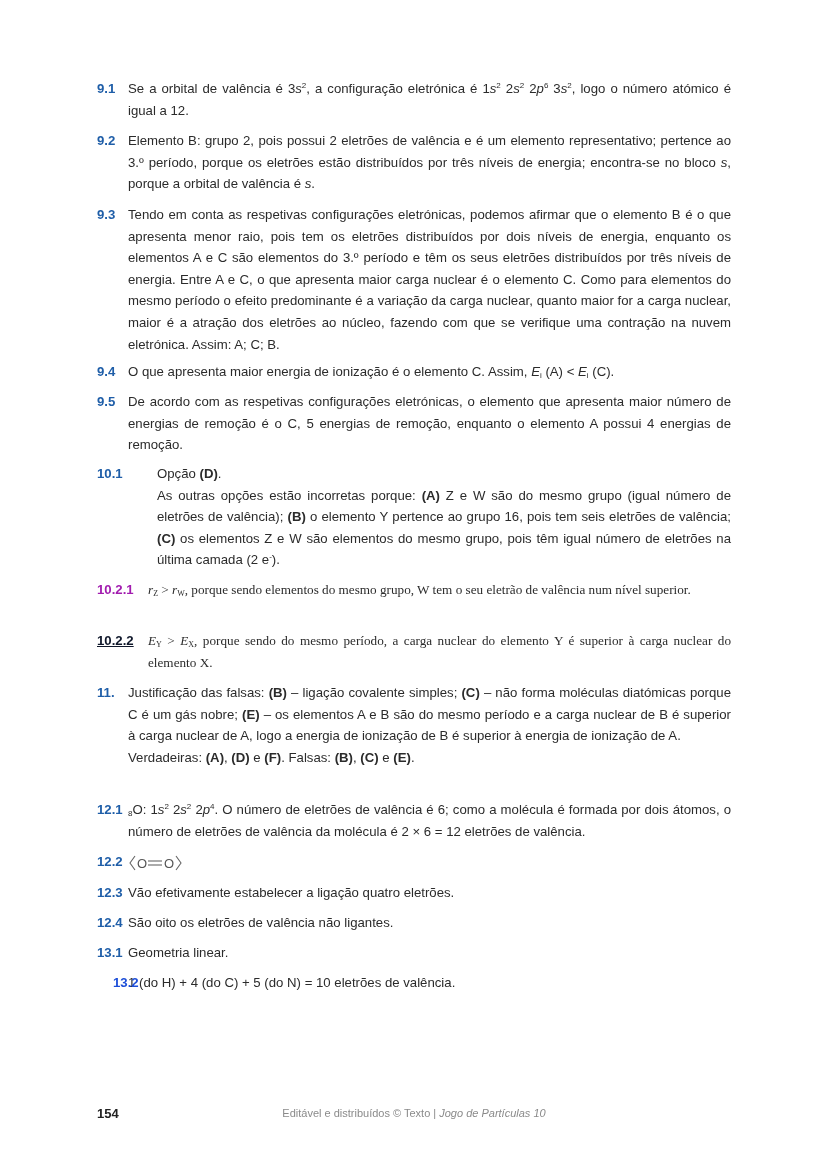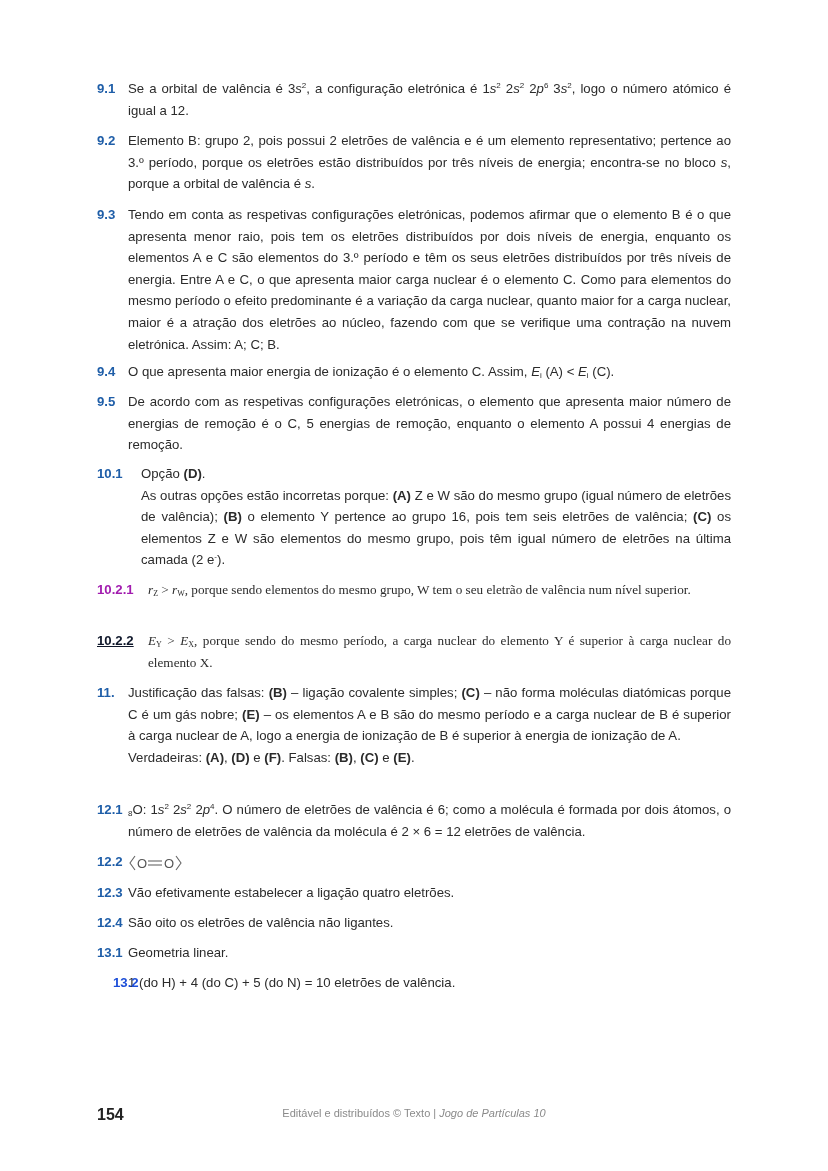"Opção (D)." .body.w2 { margin-left: 44px -> 60px }
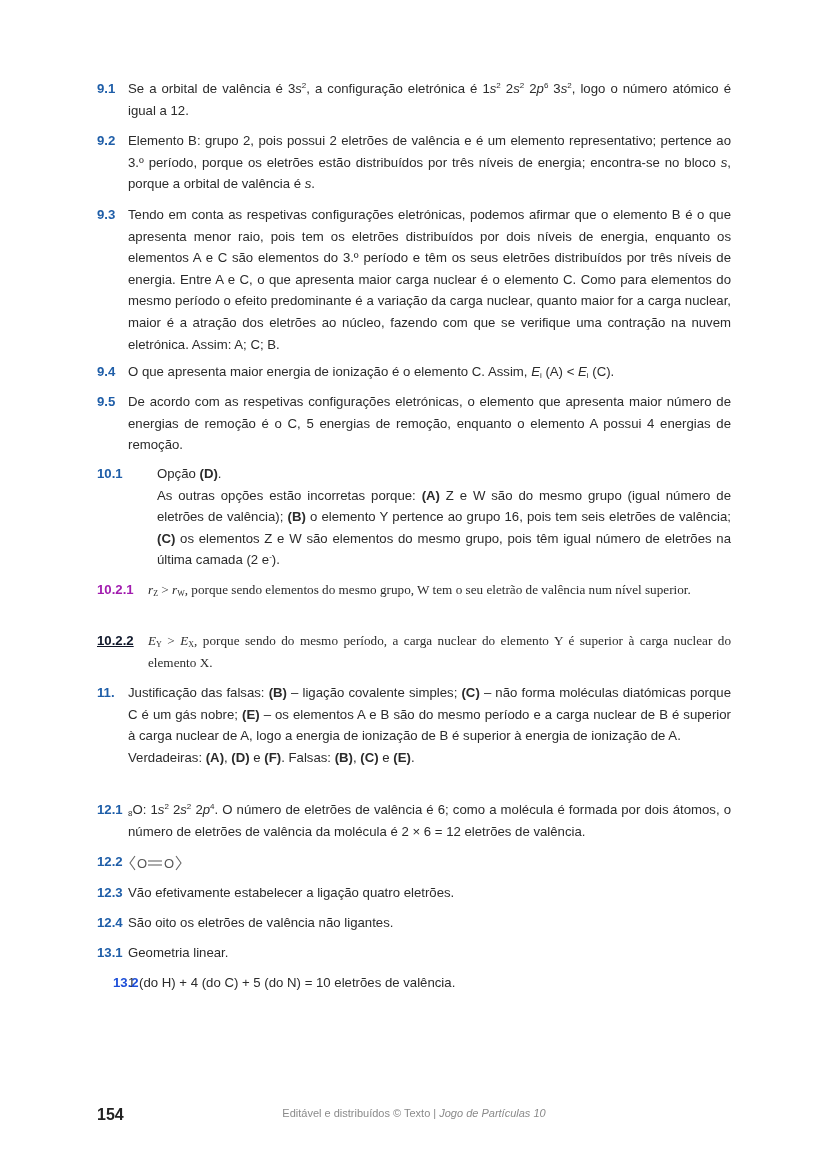"154" .page-num { font-size: 16px -> 13px }
